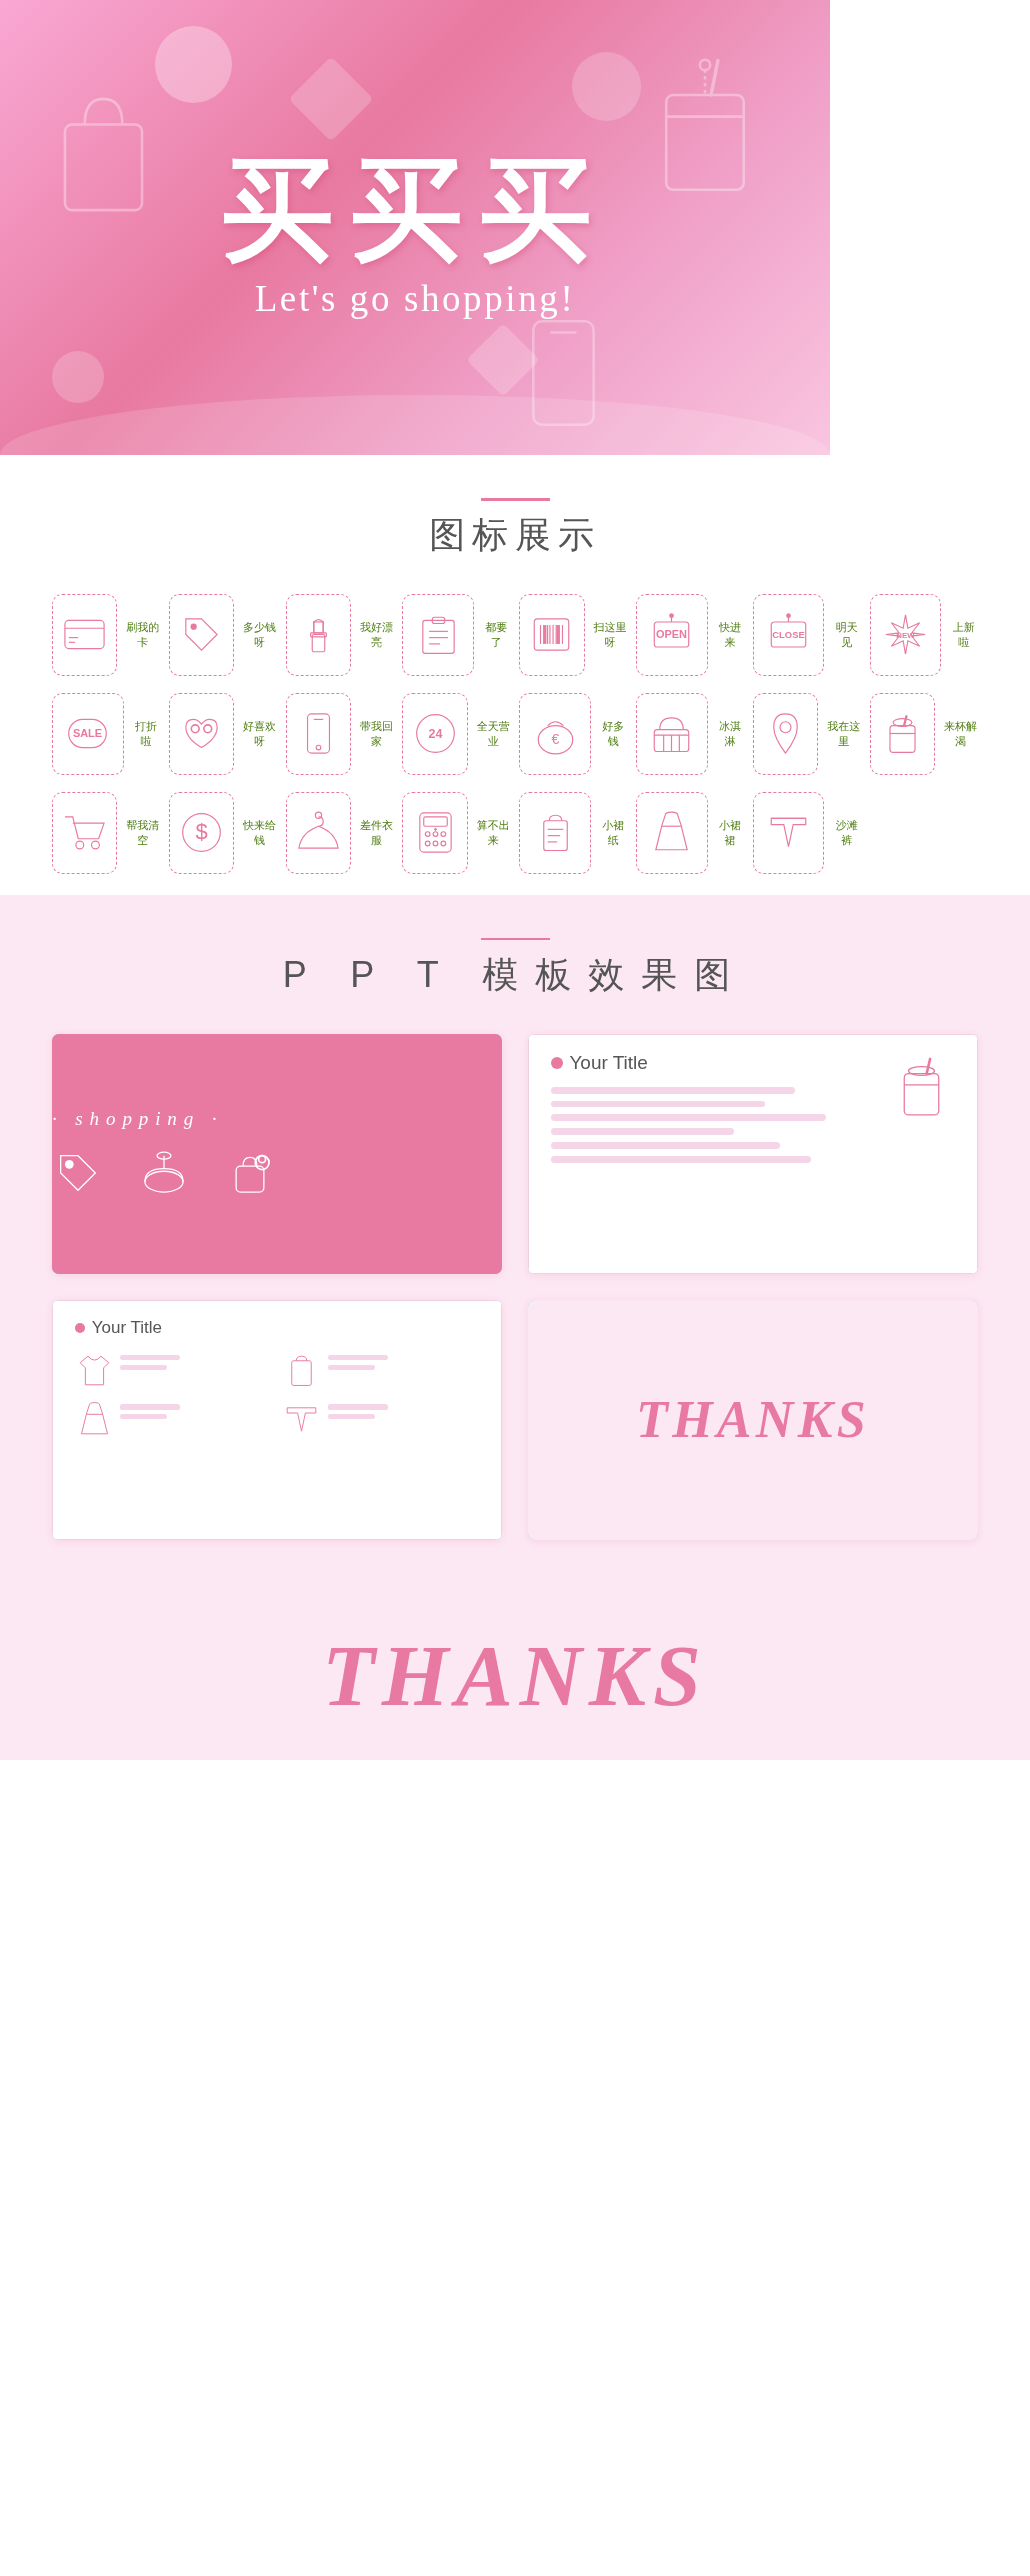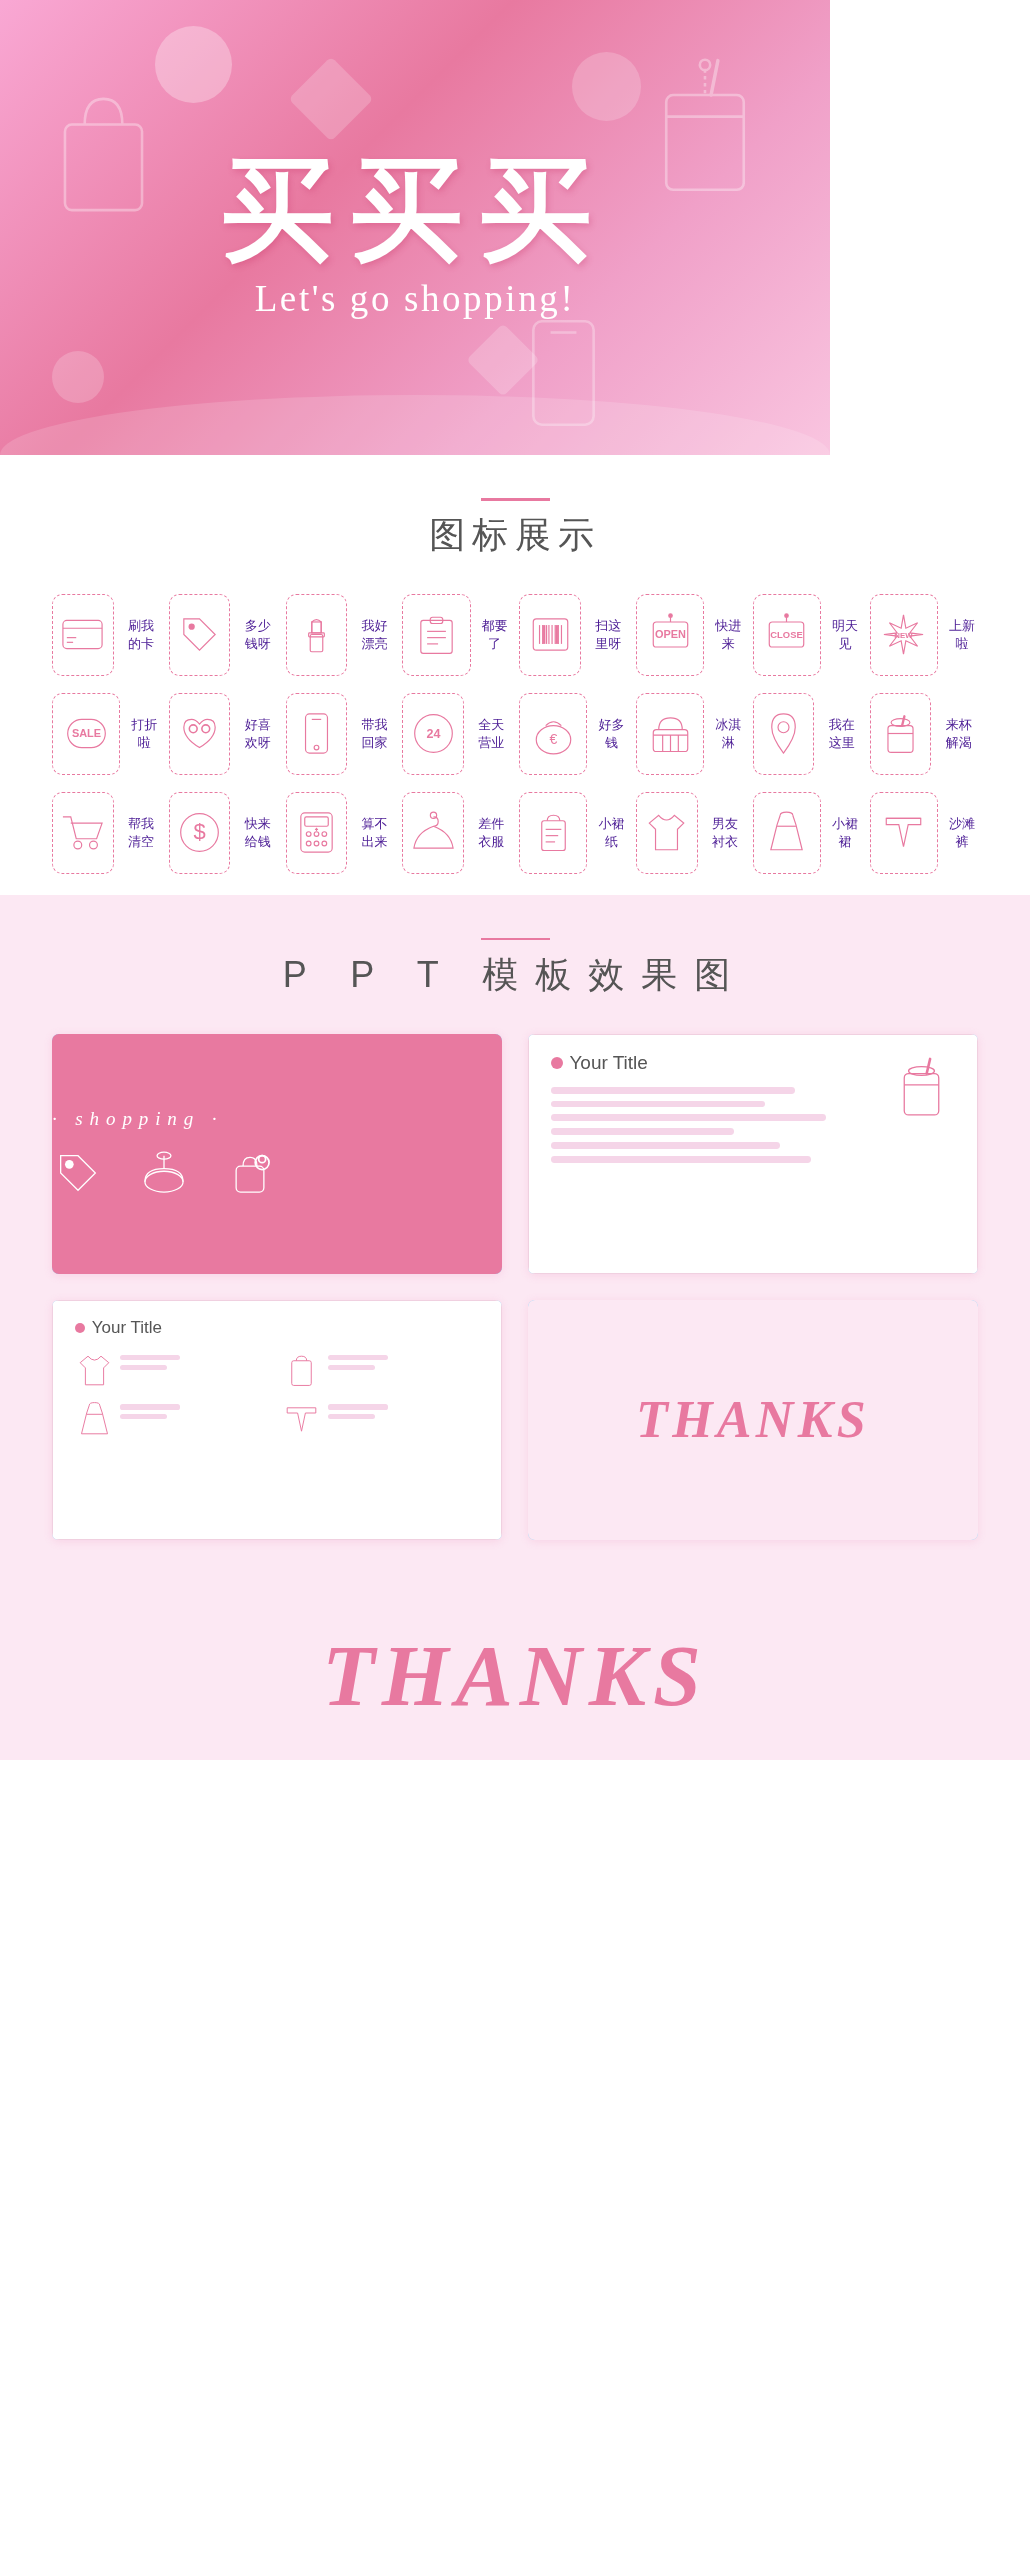"刷我的卡" .icon-label { color: #4c1d95 -> #4d7c0f; font-size: 13px -> 11px }
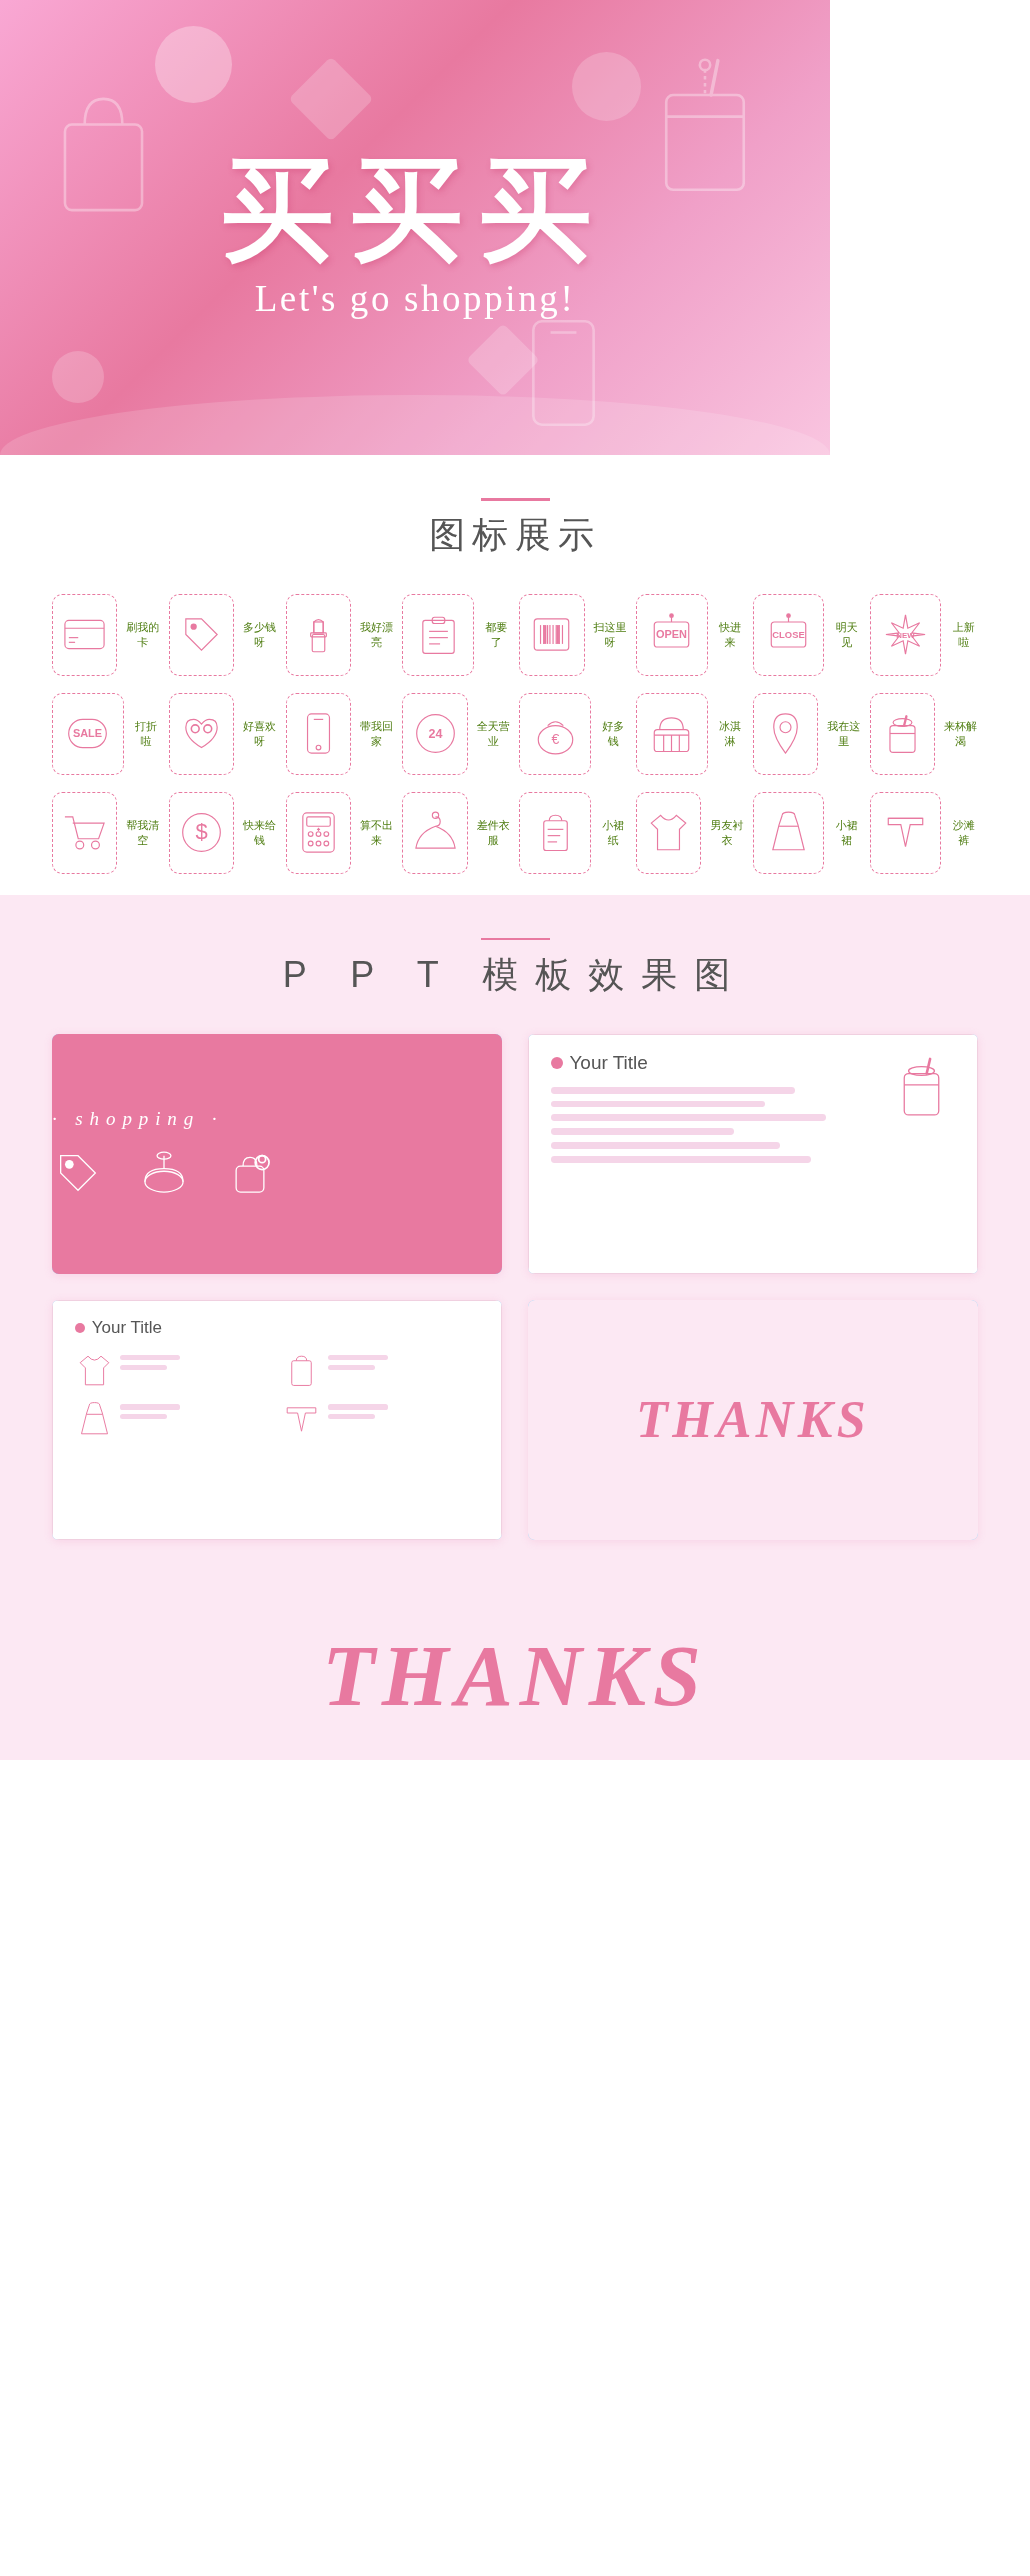"算不出来" div.icon-item { order: before "差件衣服" -> after "差件衣服" }
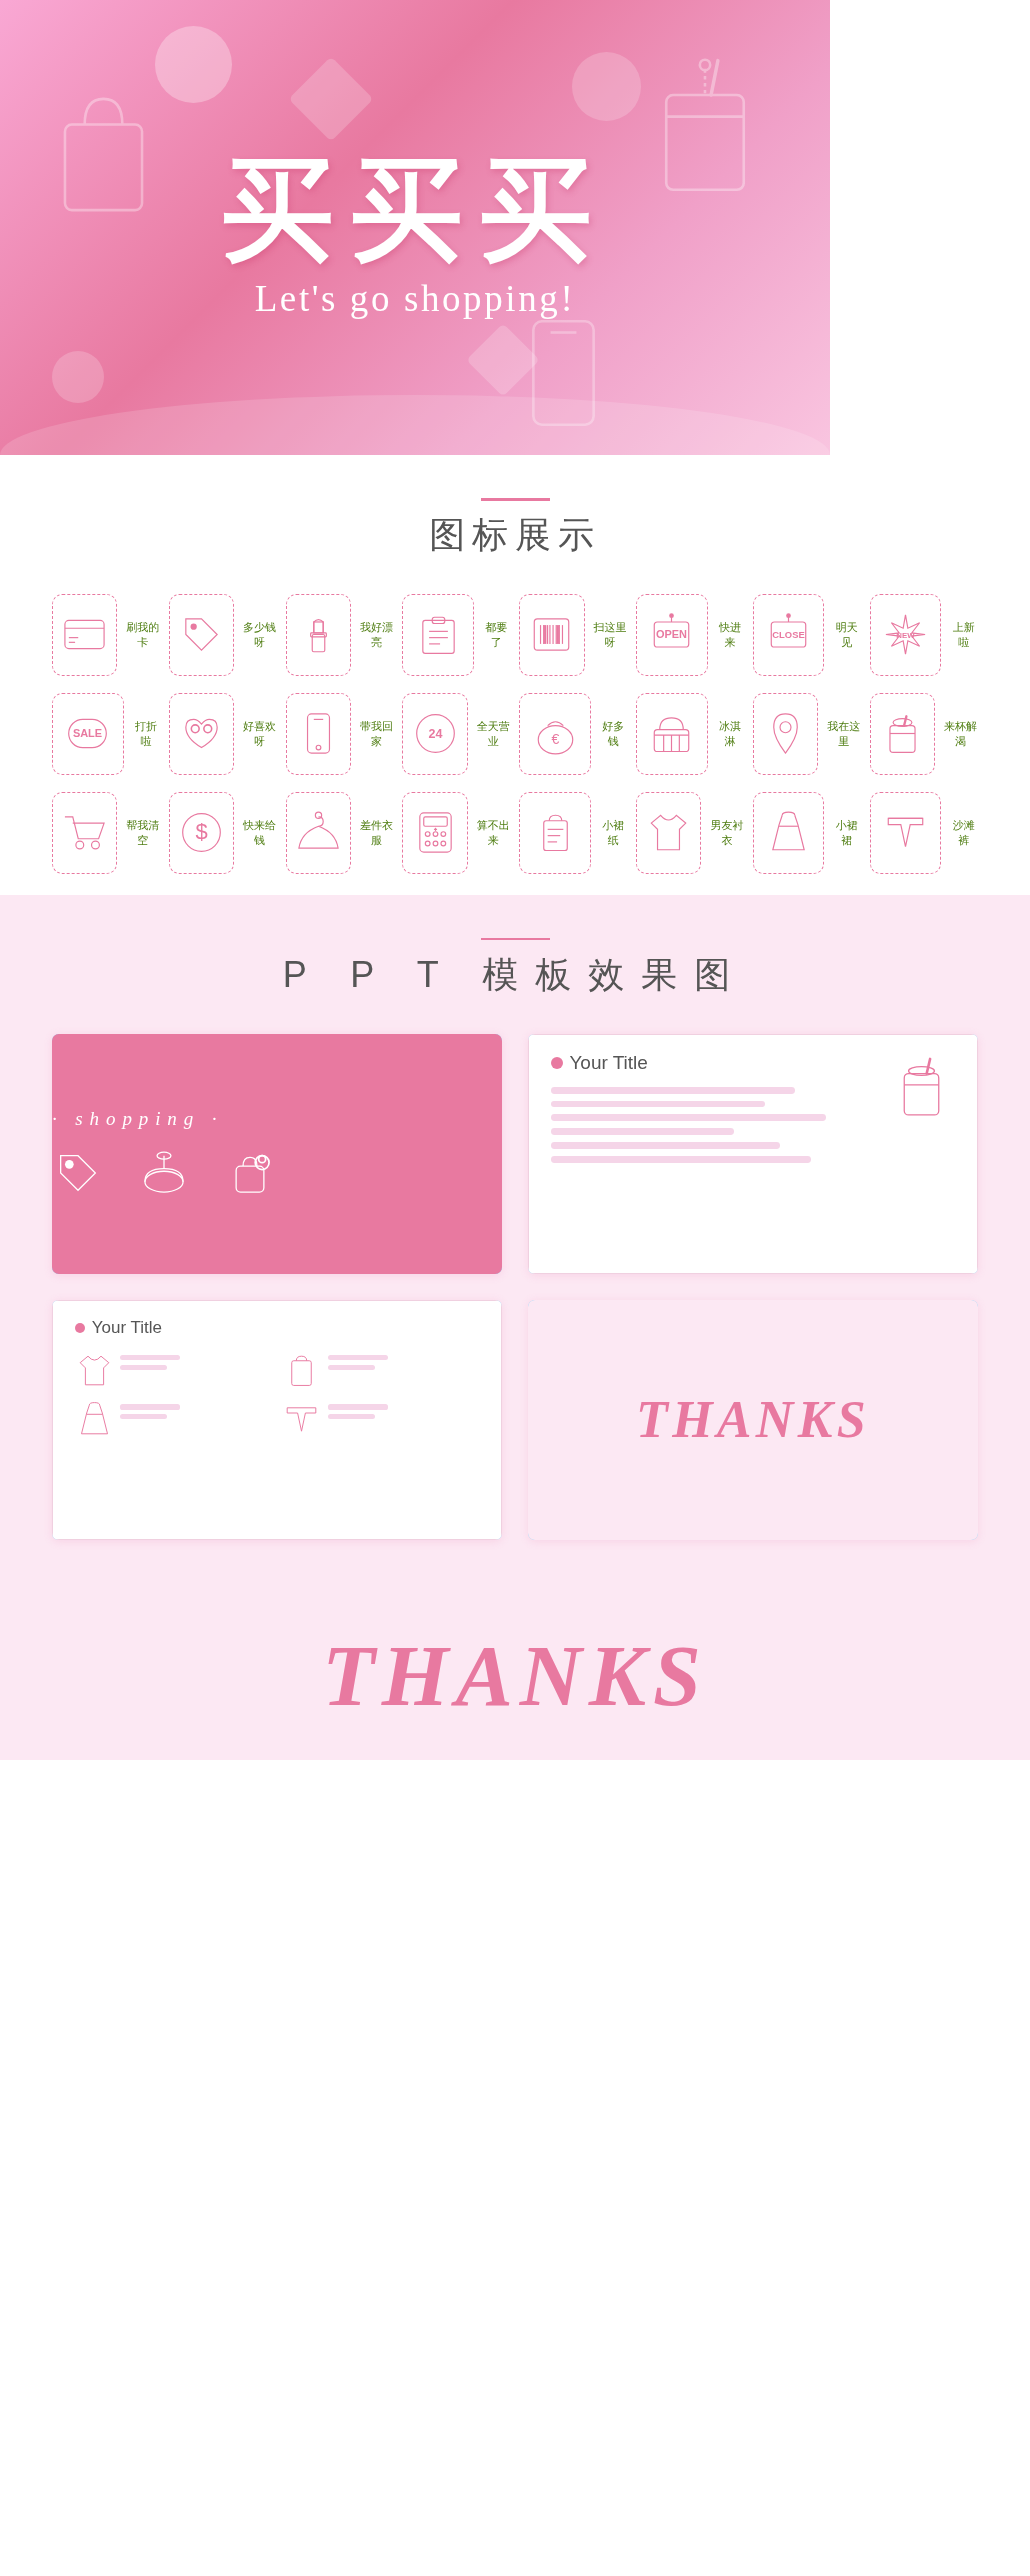"男友衬衣" div.icon-item { html: <div> <div> <svg> <path></path> </svg> </div> <span>男友衬衣</span> </div> -> none }
